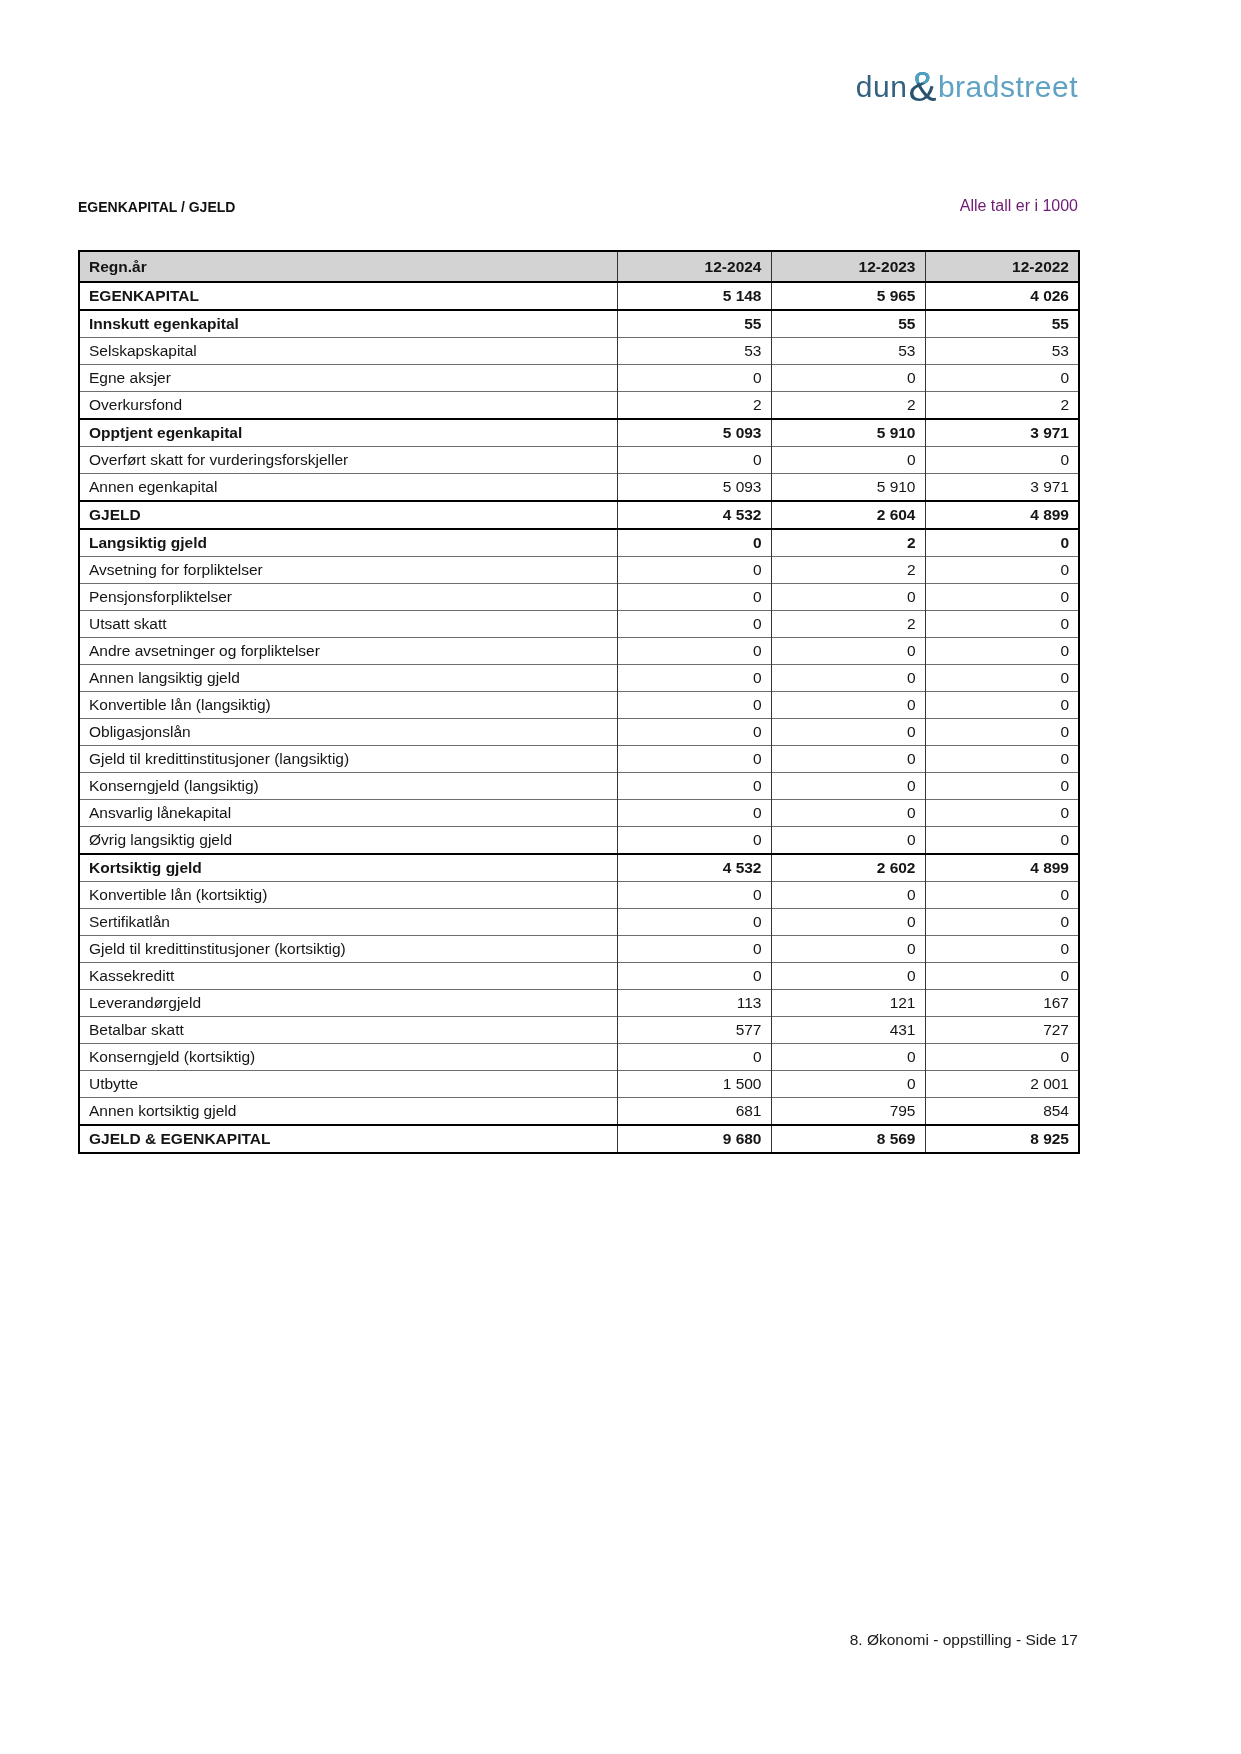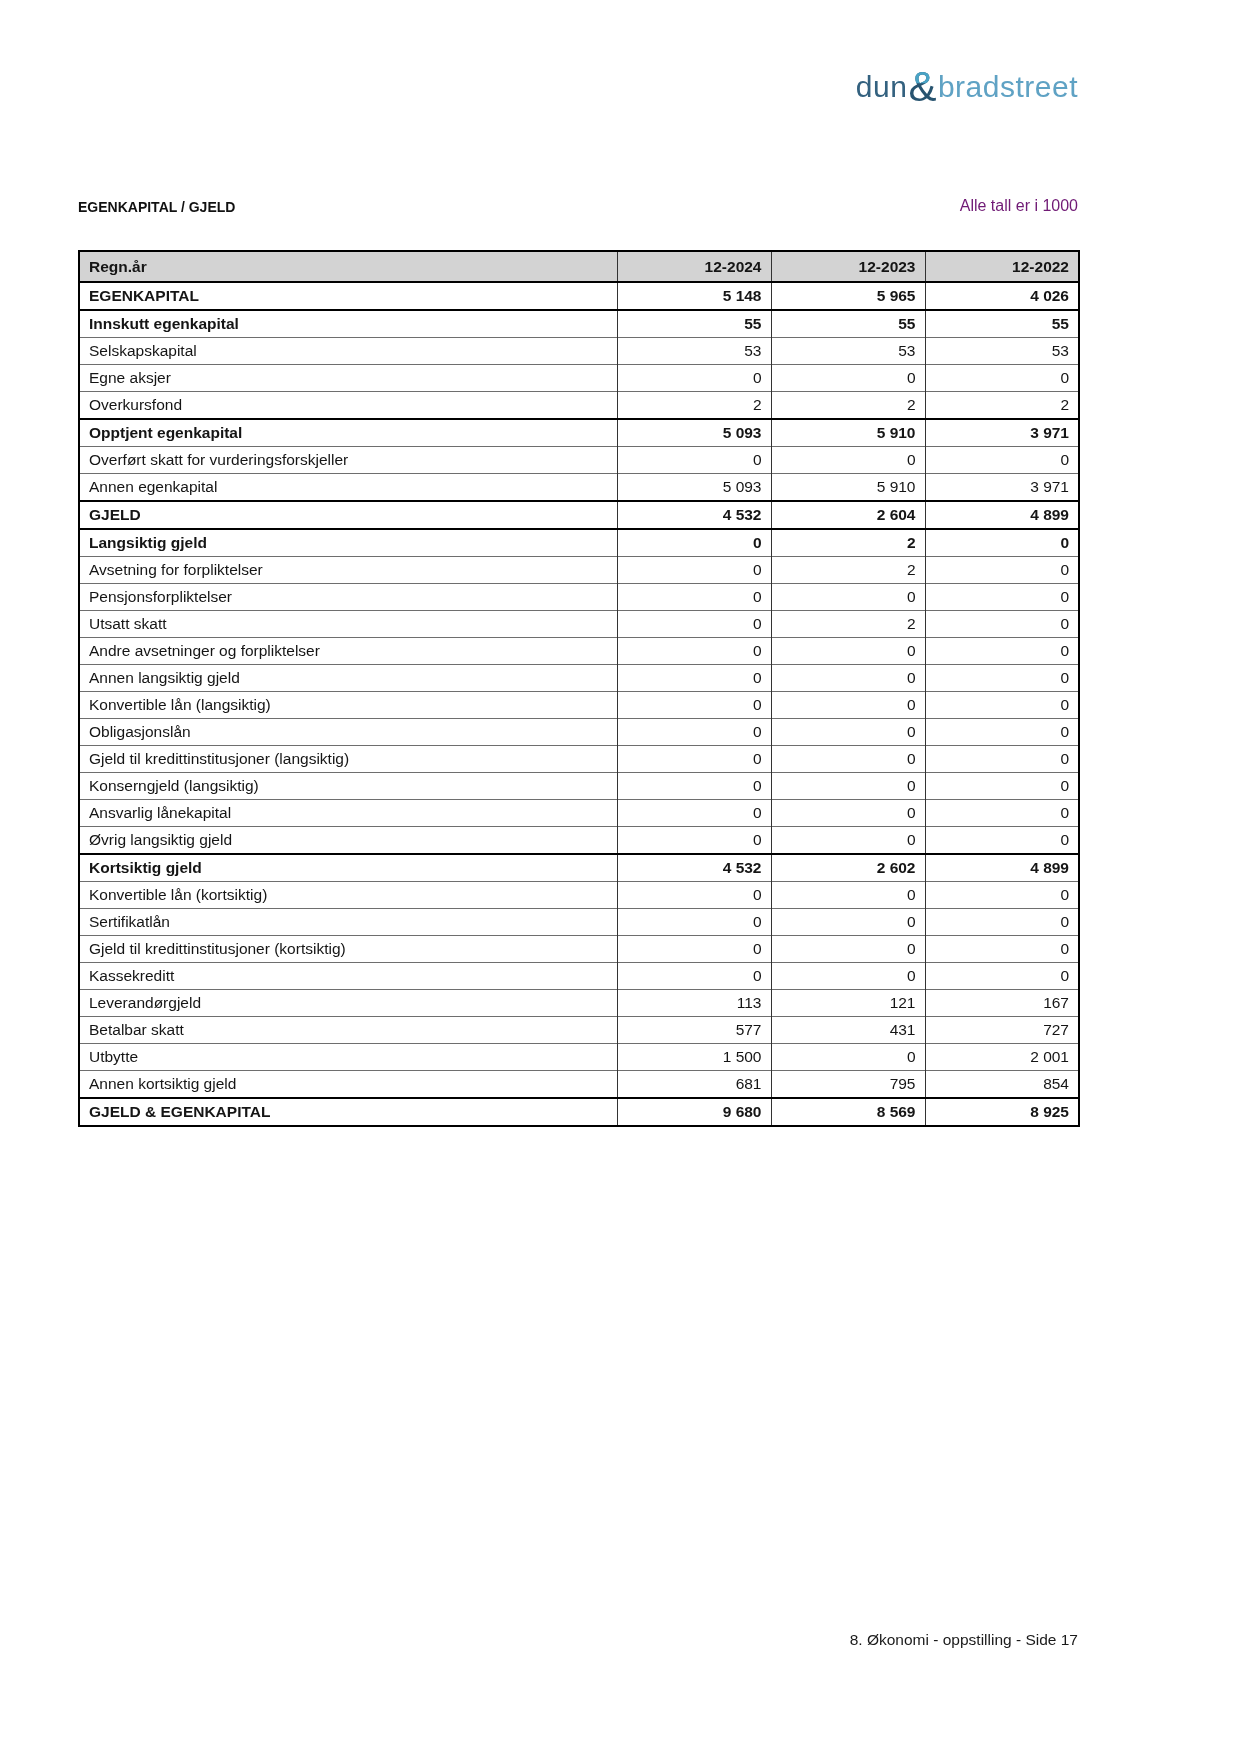"Konserngjeld (kortsiktig)" tr { html: none -> <tr> <td>Konserngjeld (kortsiktig)</td> <td>0</td> <td>0</td> <td>0</td> </tr> }
